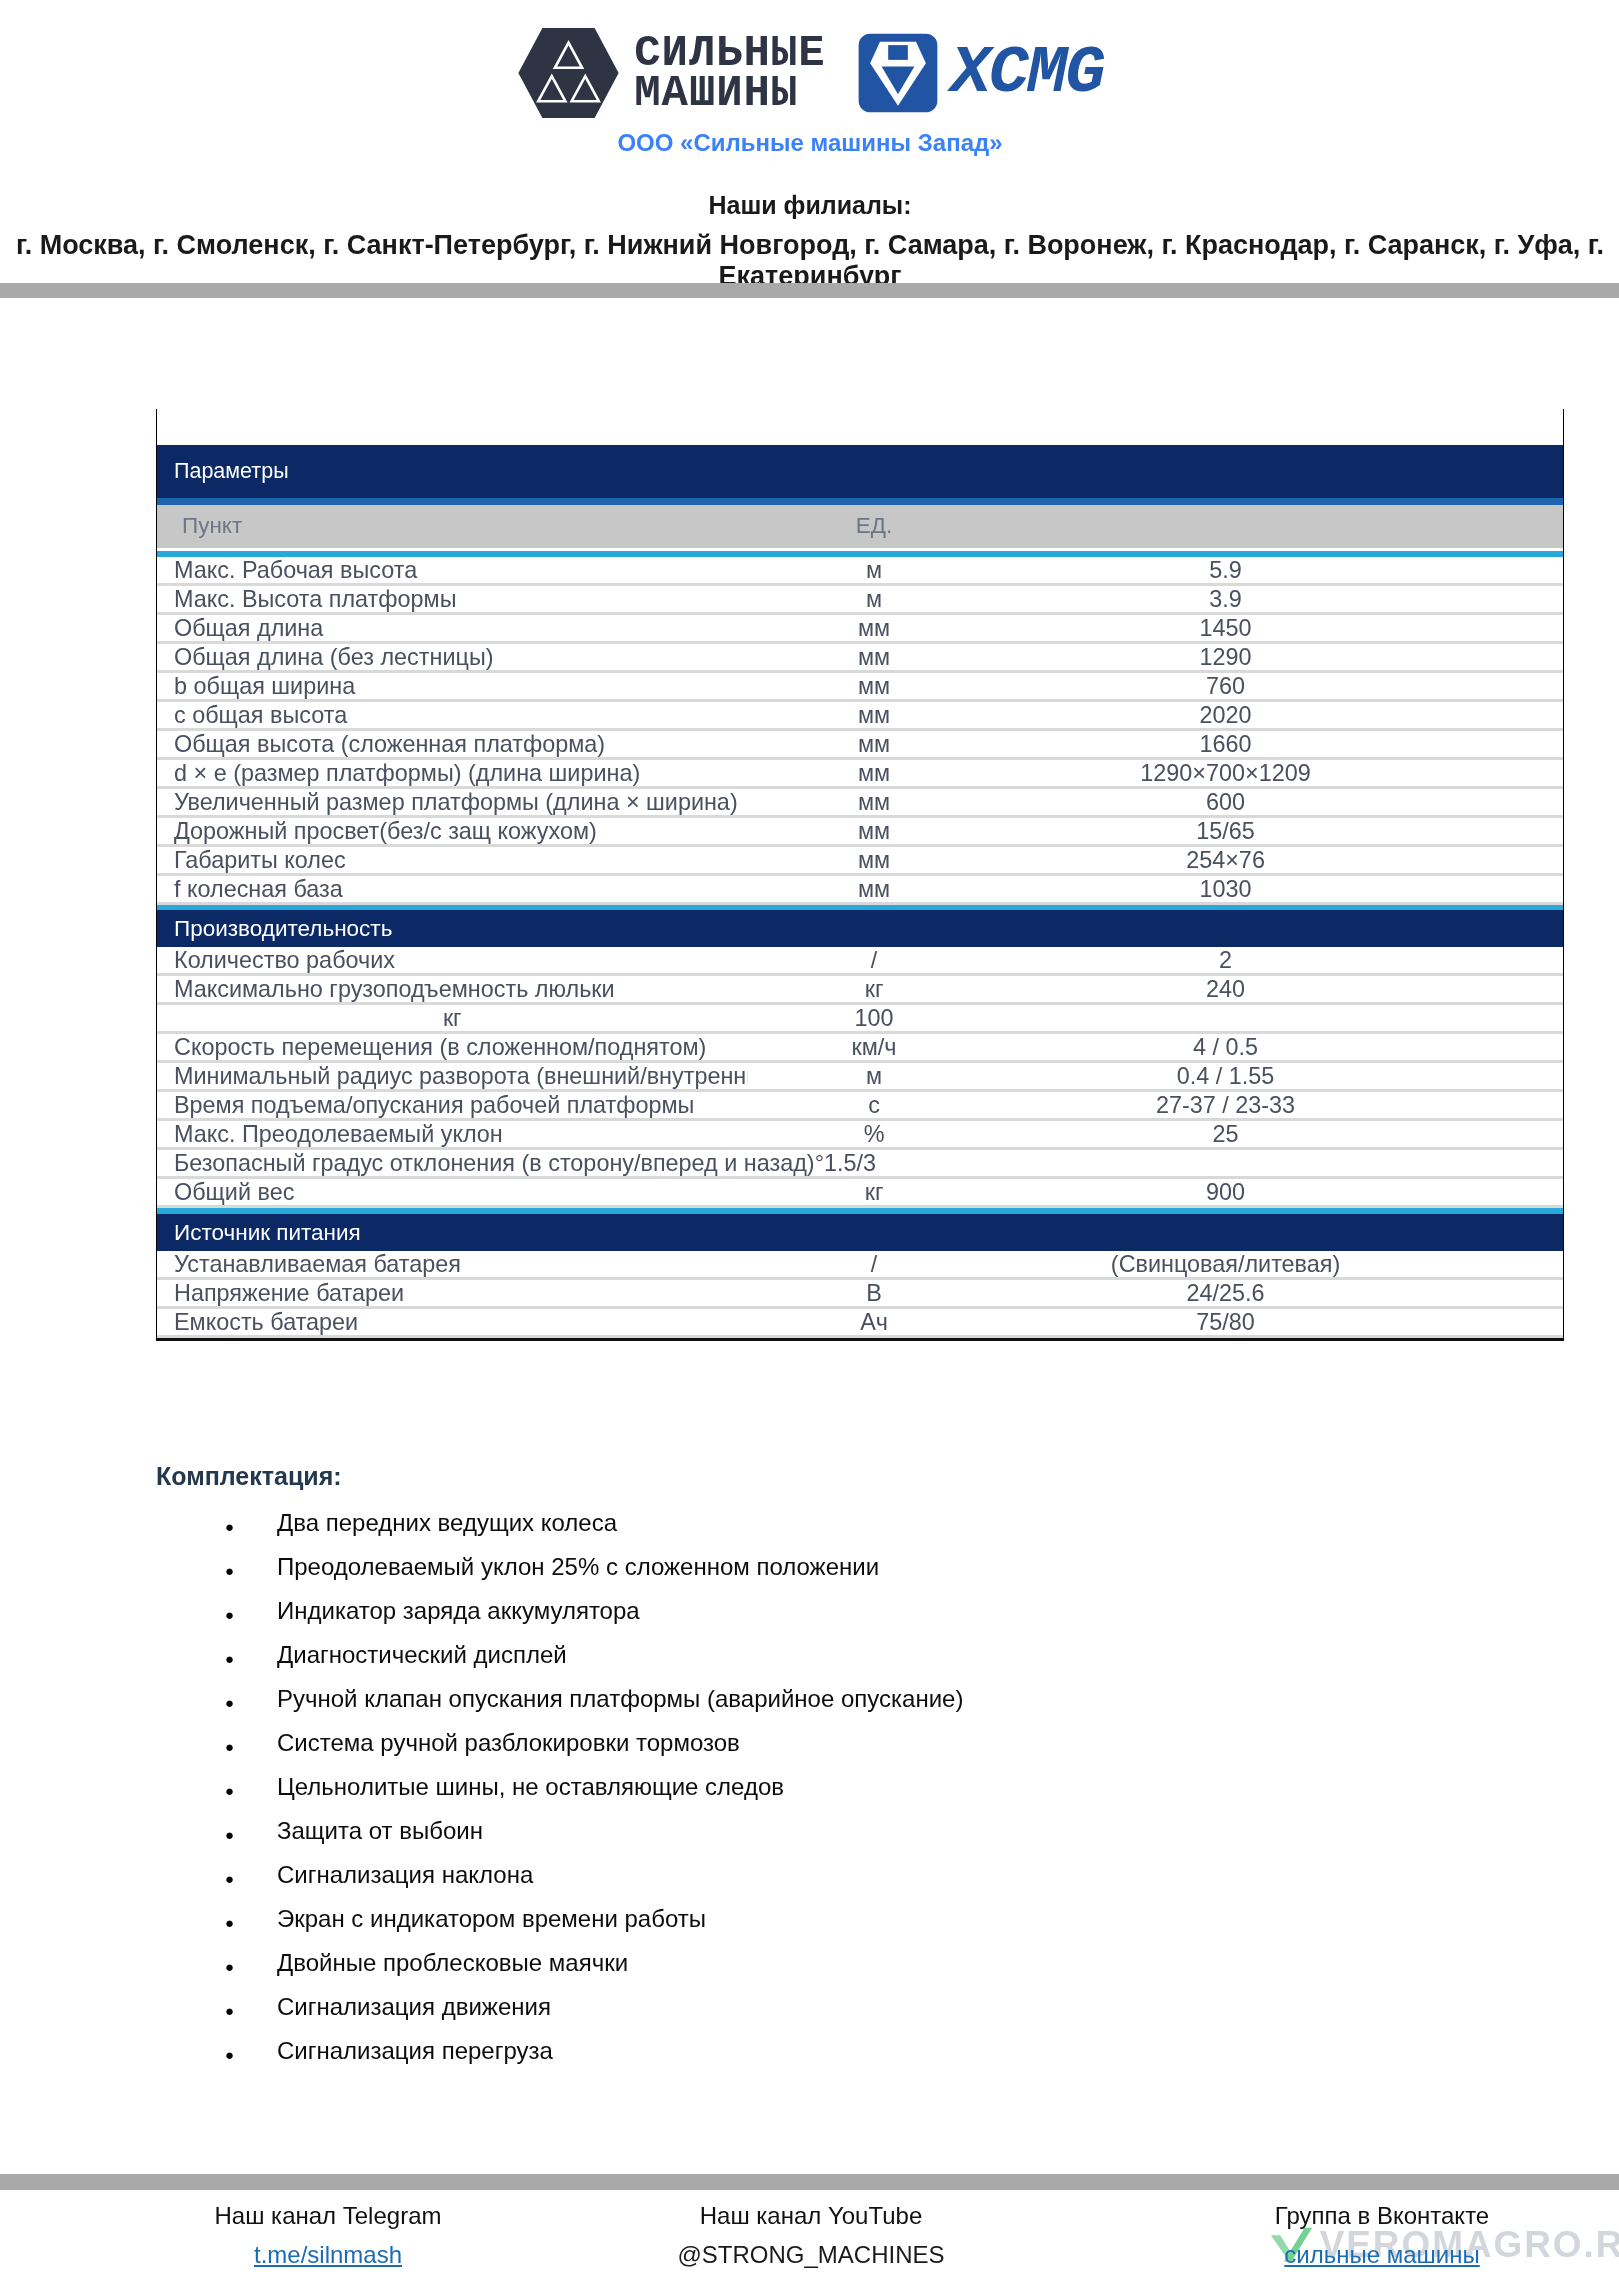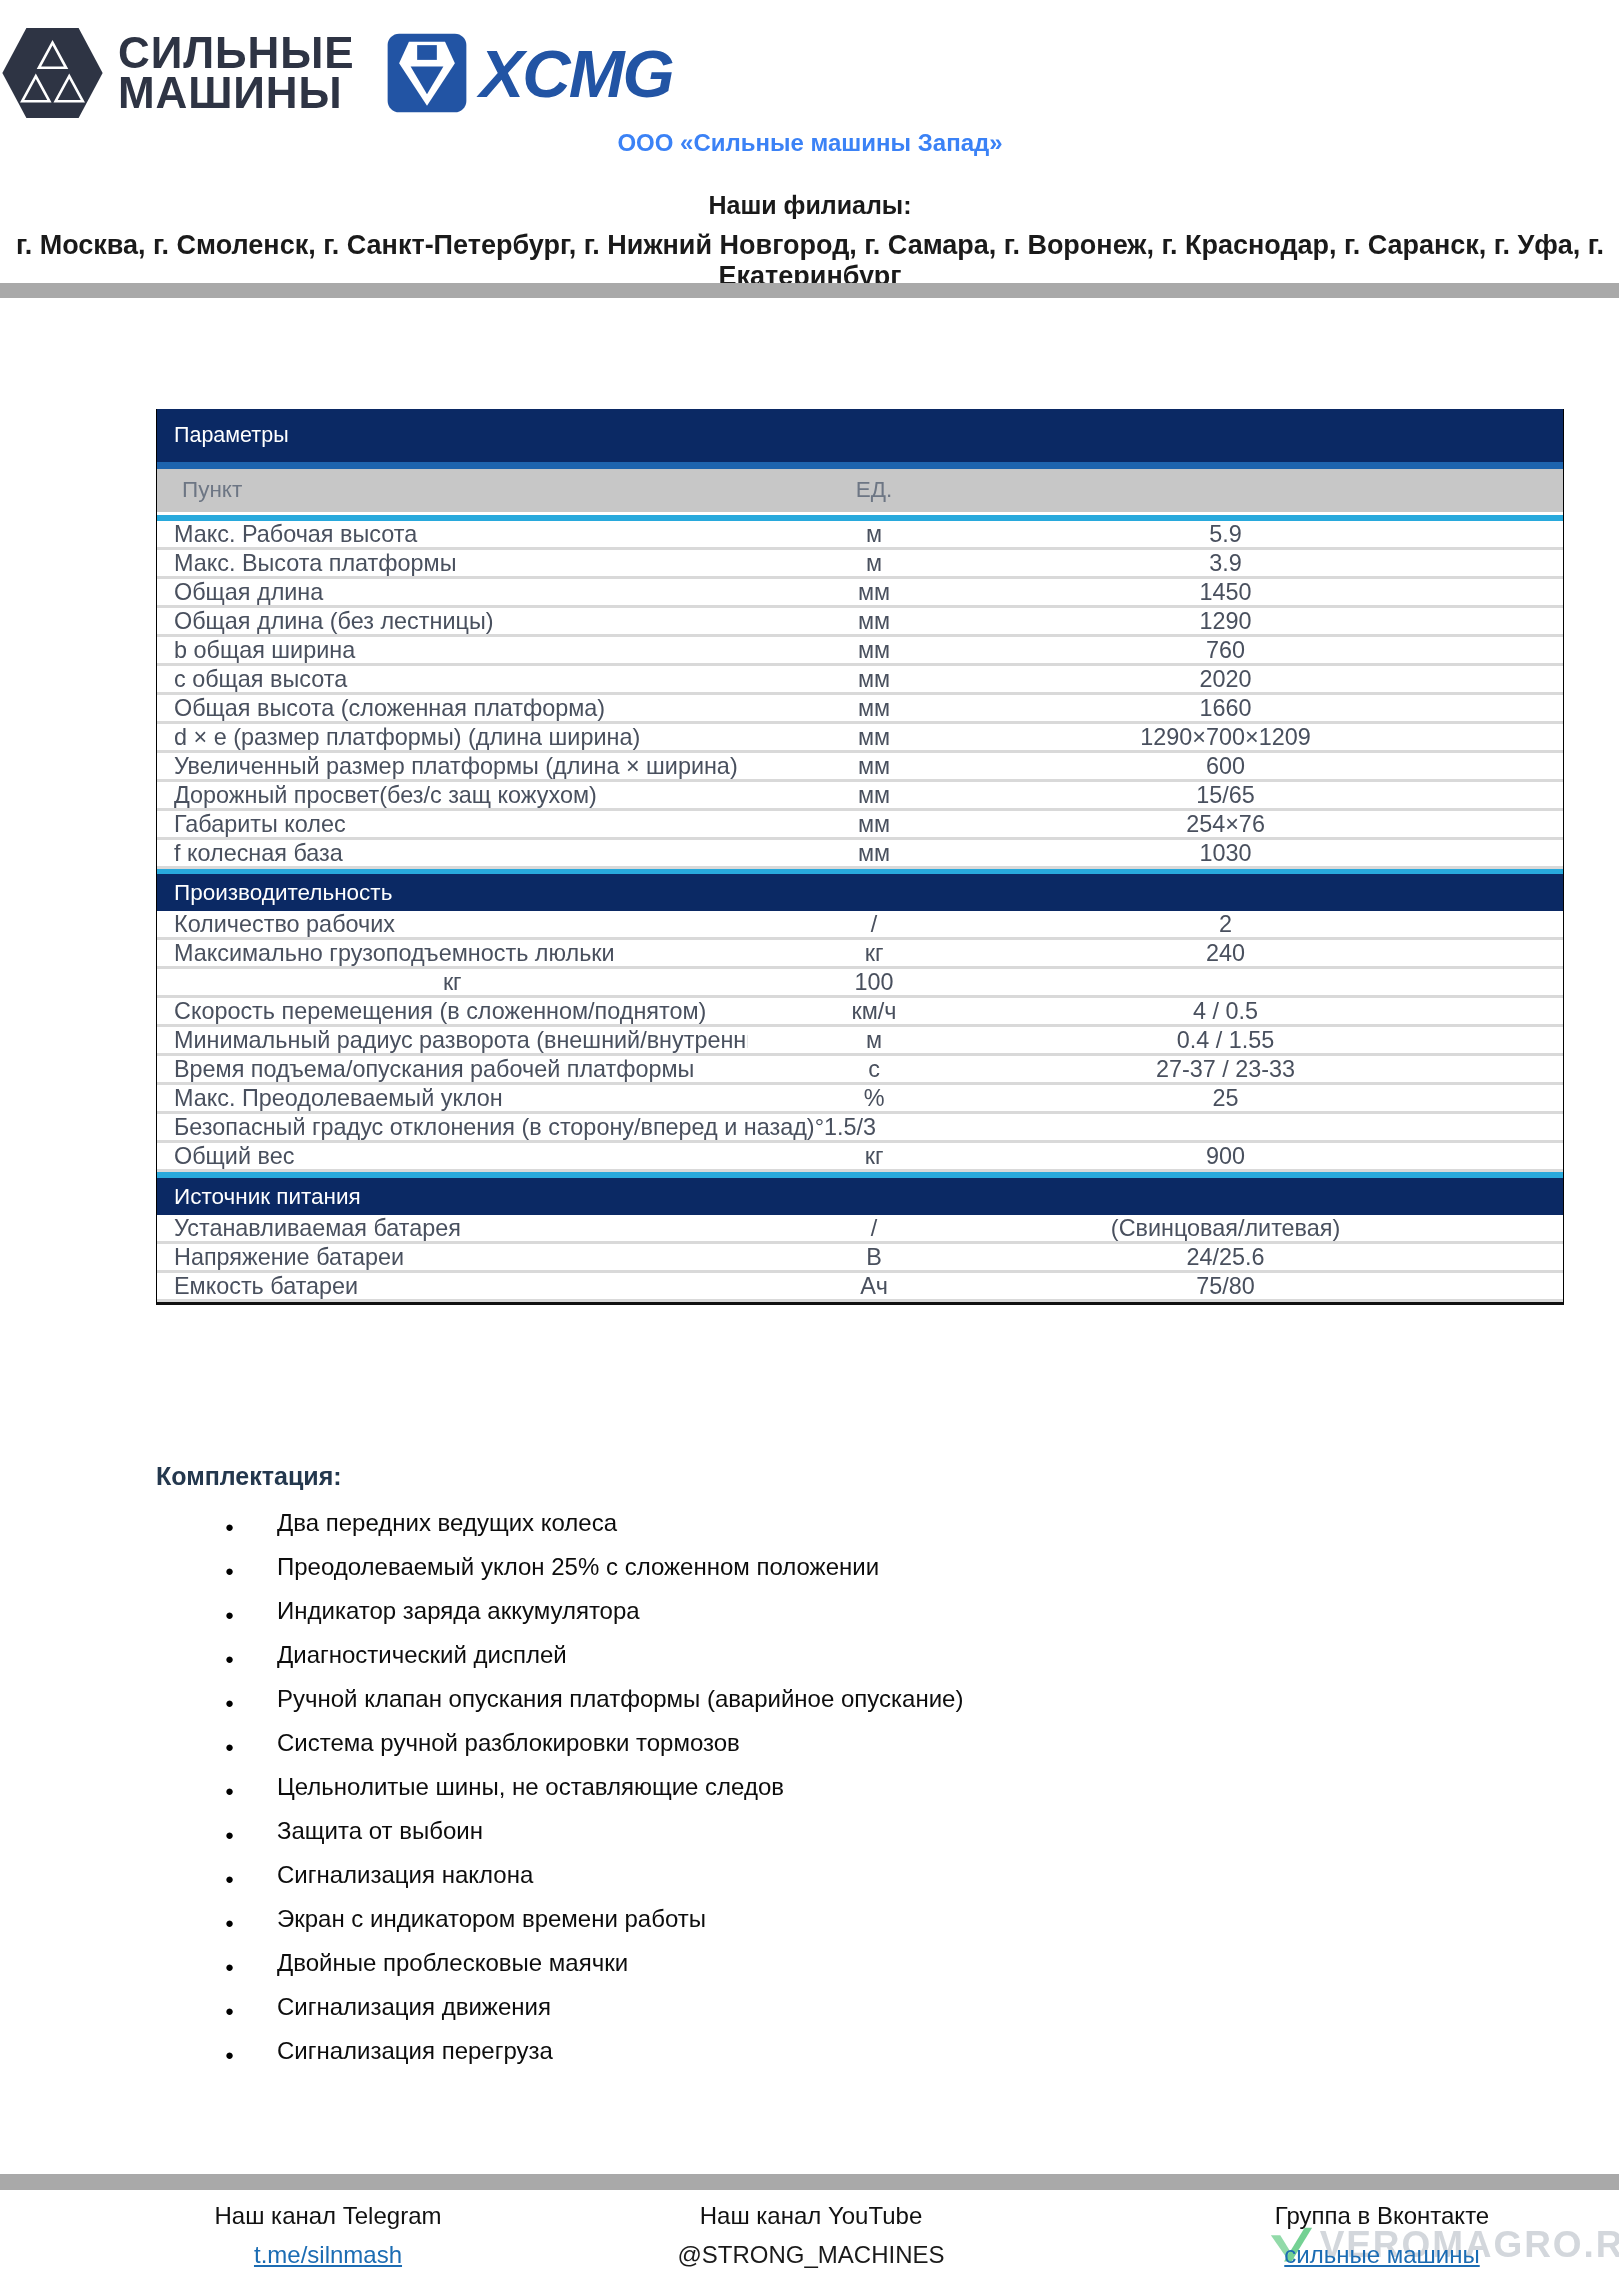"СИЛЬНЫЕ" .logo-row { font-family: none -> Liberation Mono, monospace; justify-content: flex-start -> center }
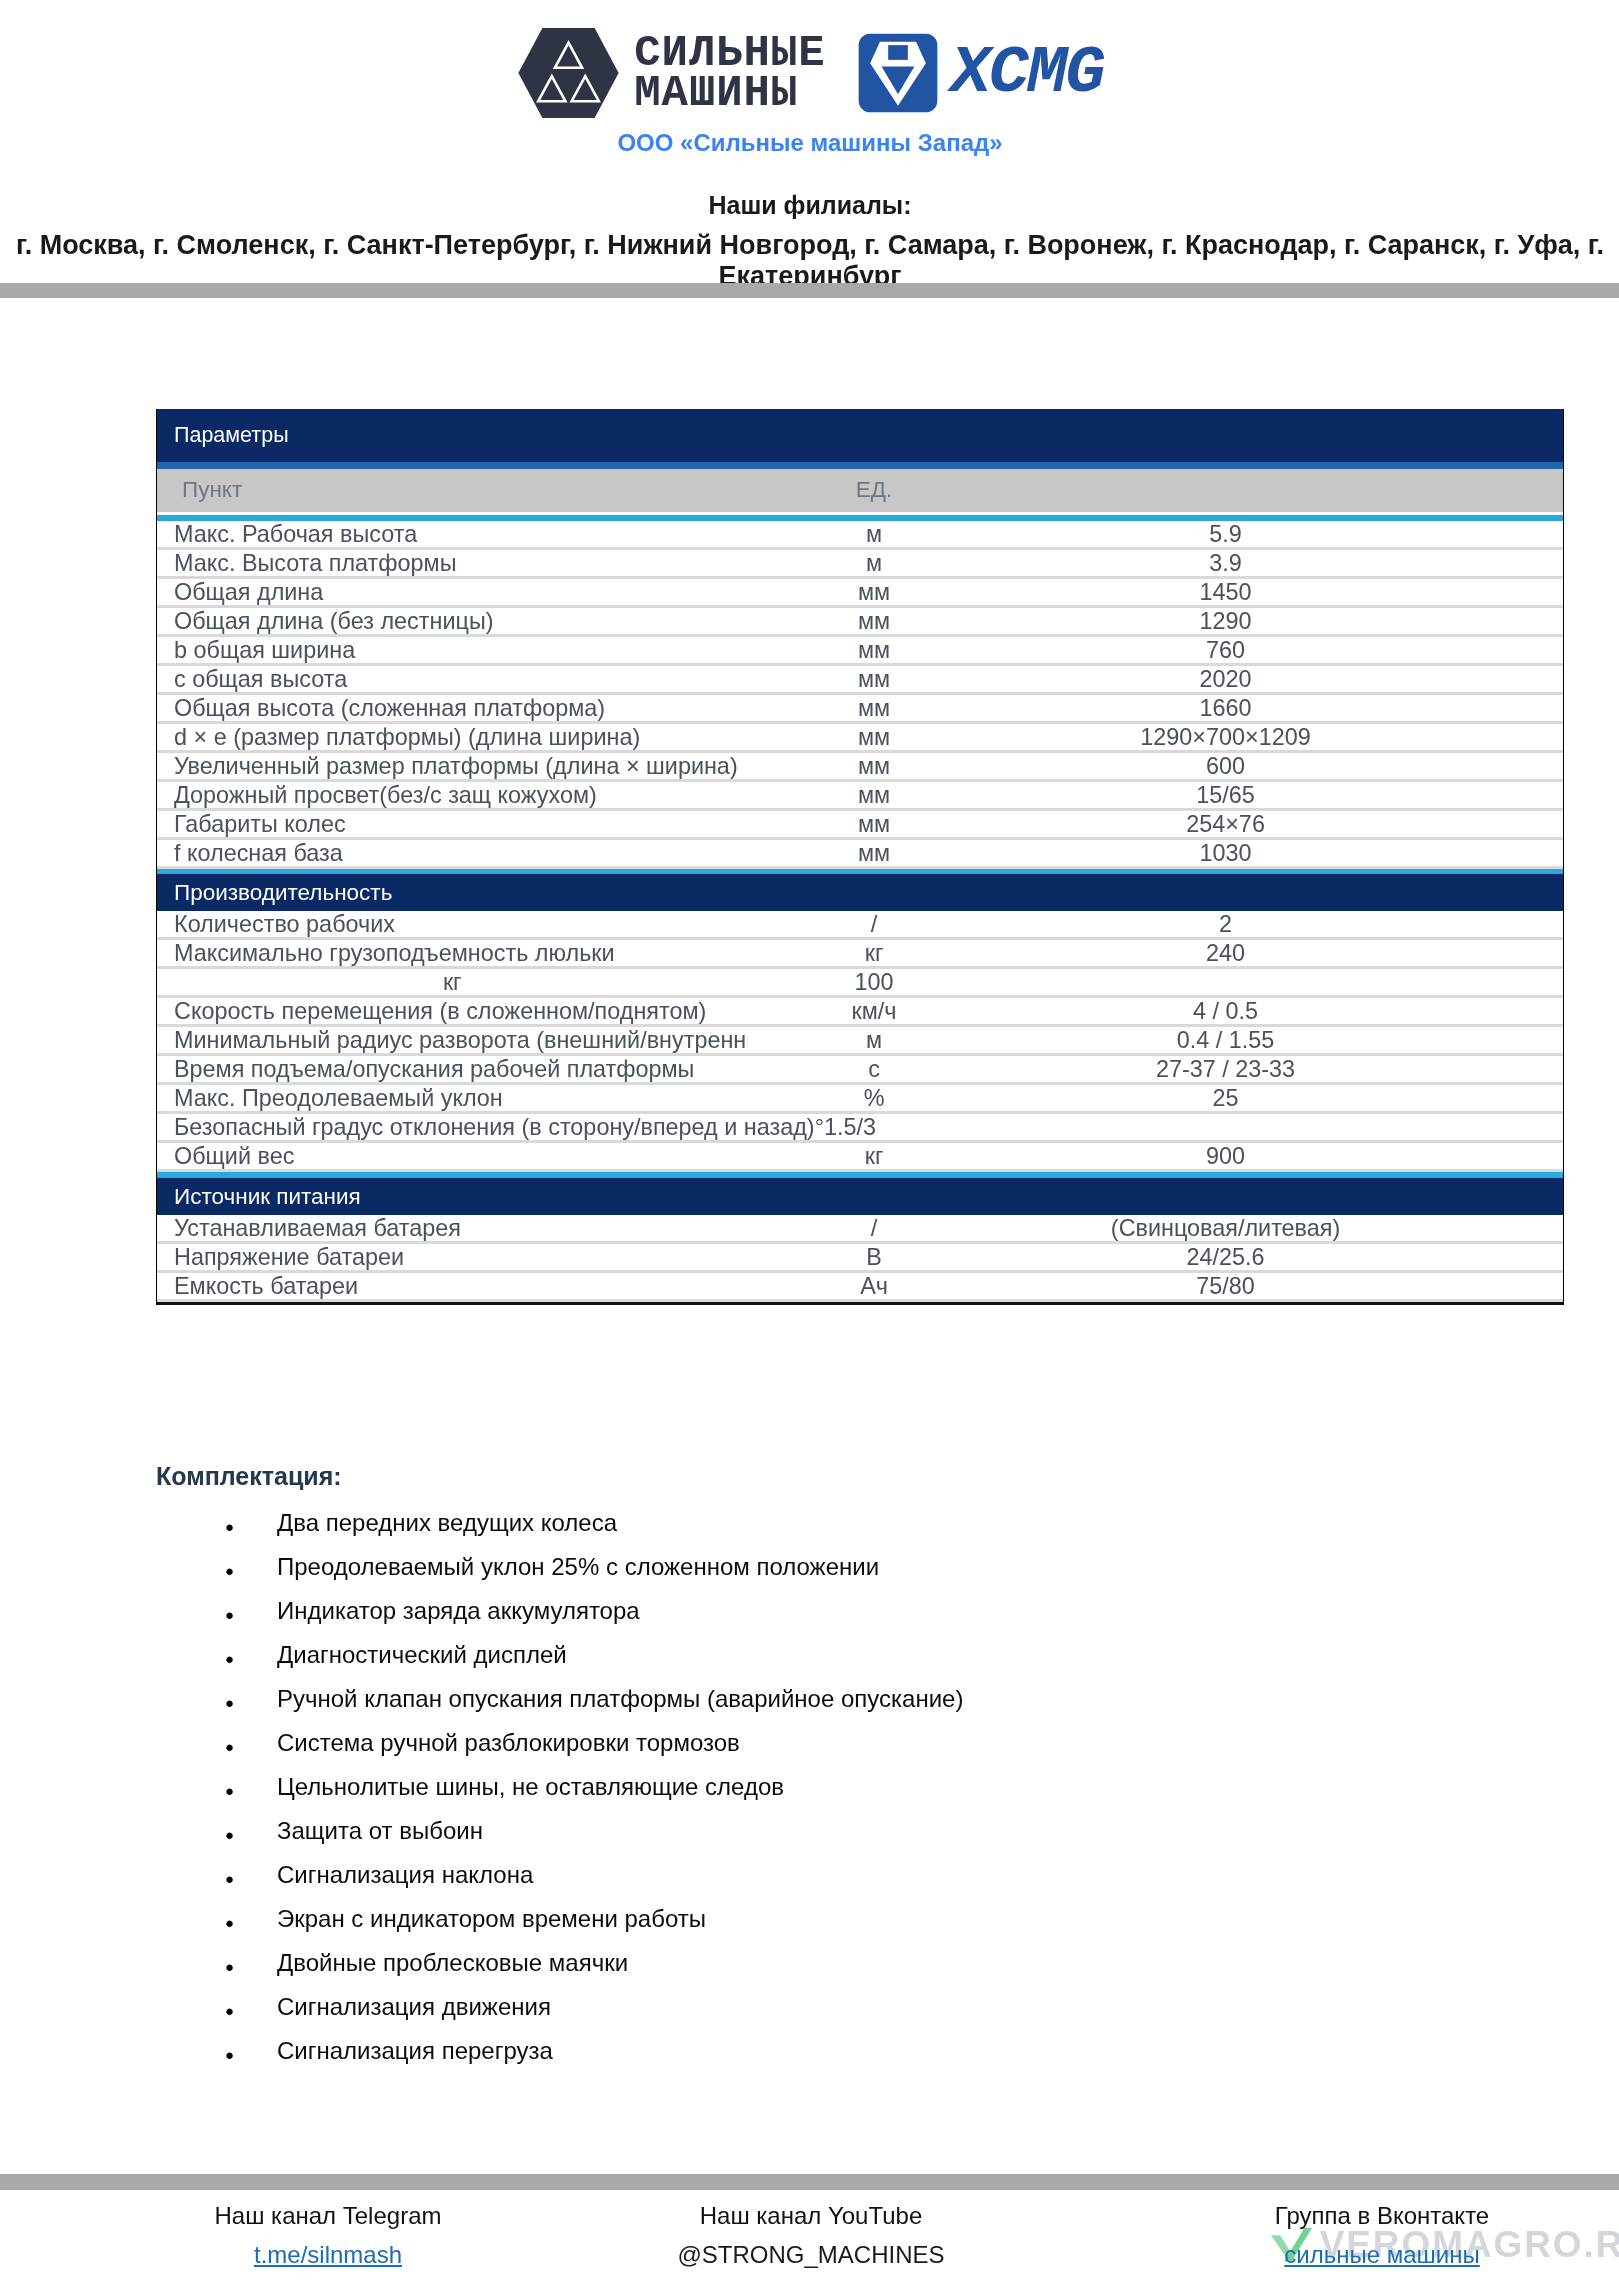"Параметры" .band-title { margin-top: none -> 36px }
